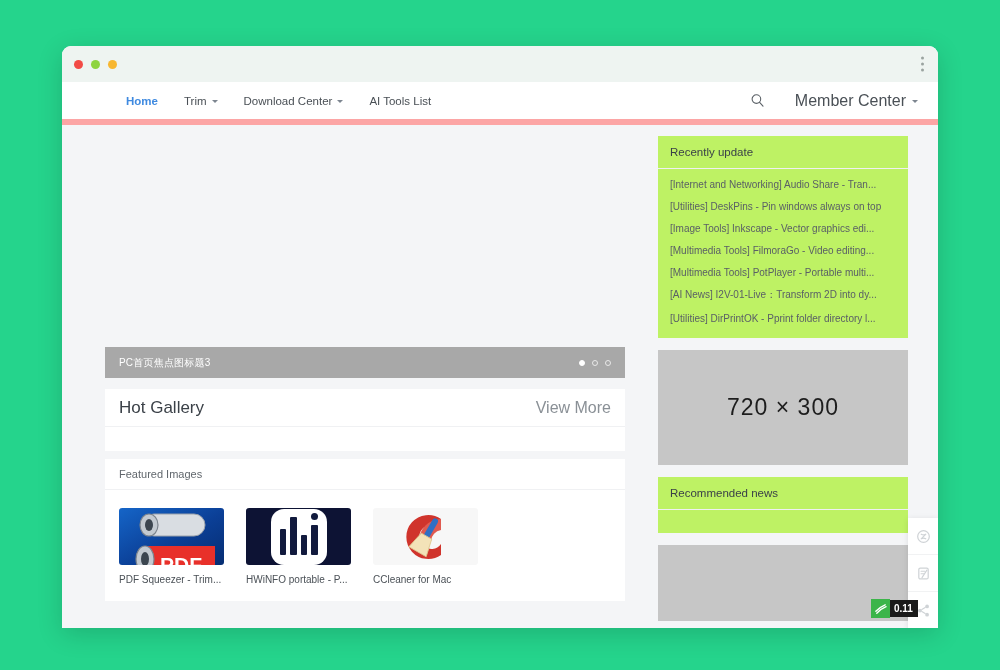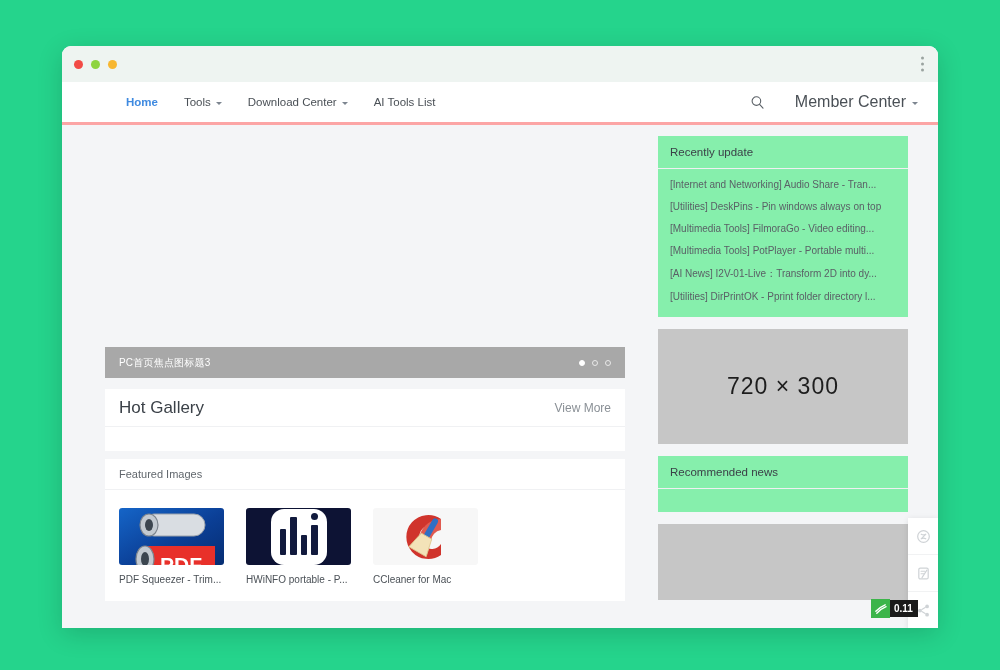"Home" .nav { border-bottom: 3px solid #fca5a5 -> 6px solid #fca5a5 }
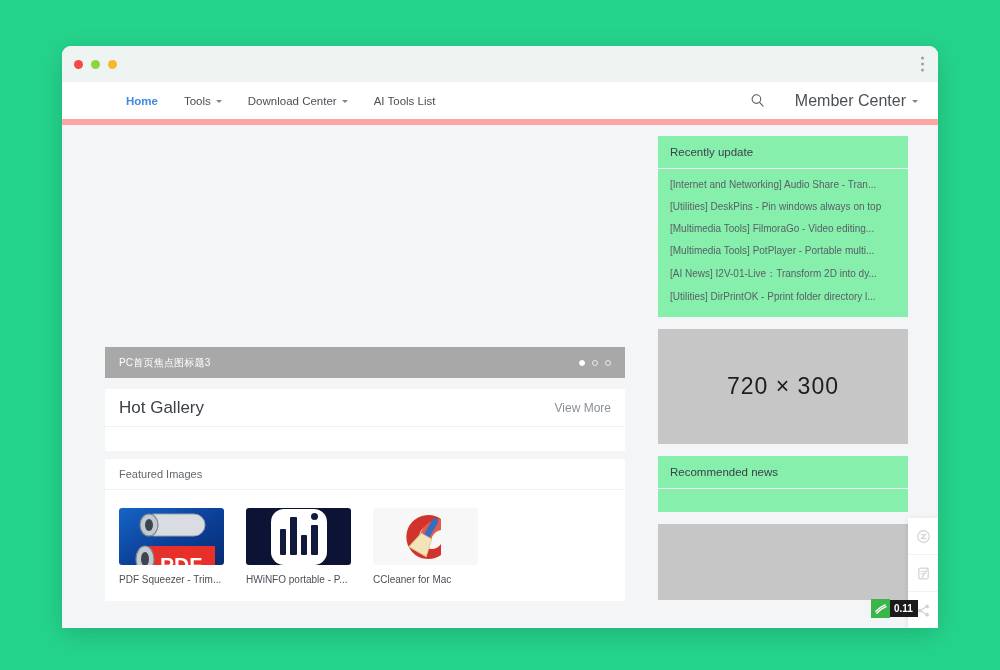"Tools" span { text: Tools -> Trim }
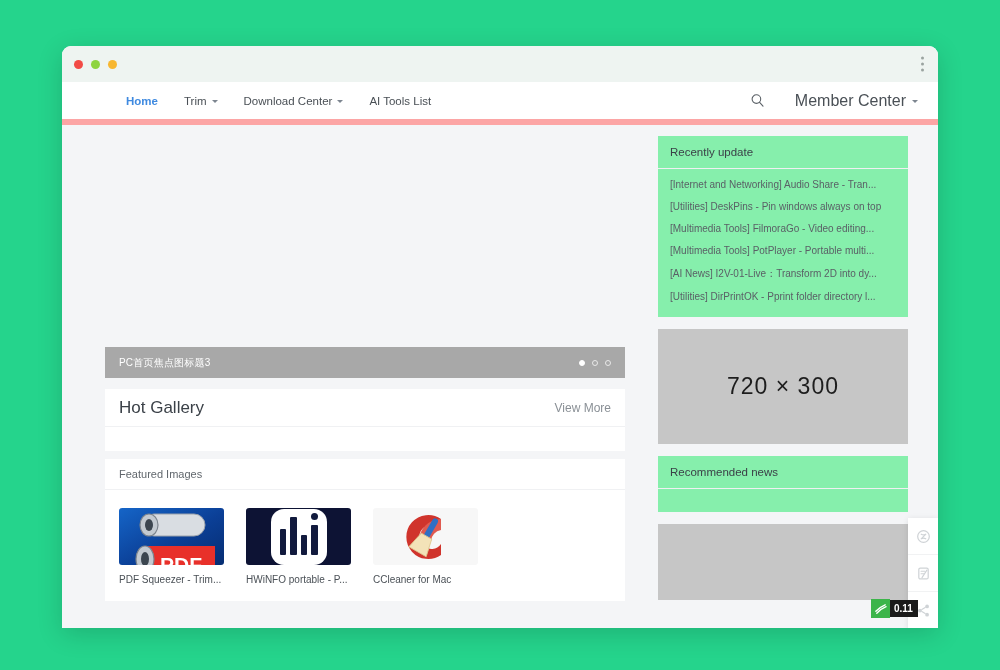"Recently update" .side-card { background: #86efac -> #bef264 }
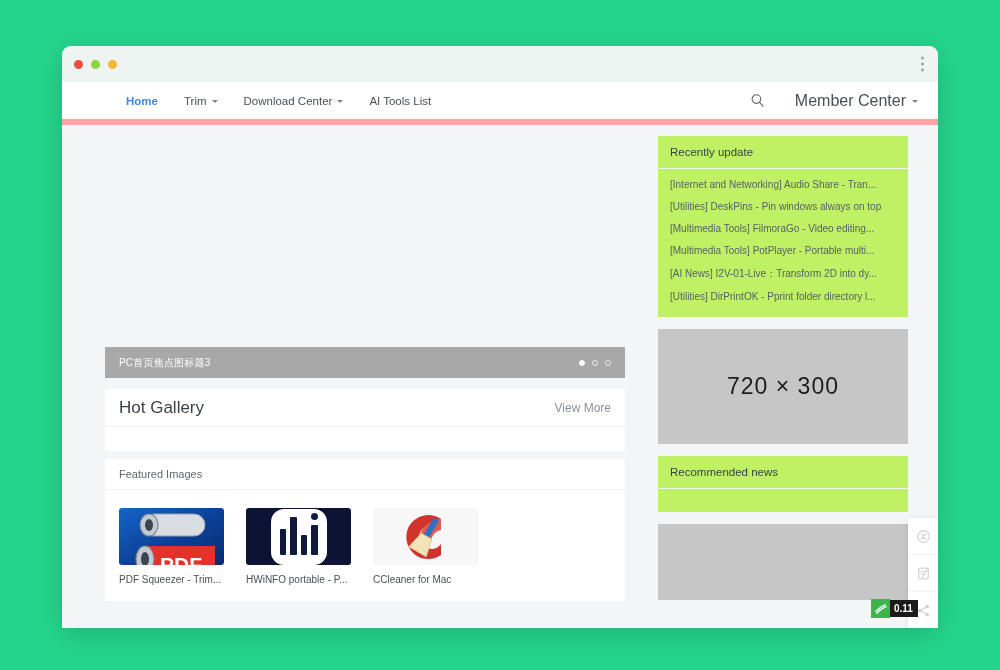"[Image Tools] Inkscape - Vector" div.side-item { html: none -> <div>[Image Tools] Inkscape - Vector graphics edi...</div> }
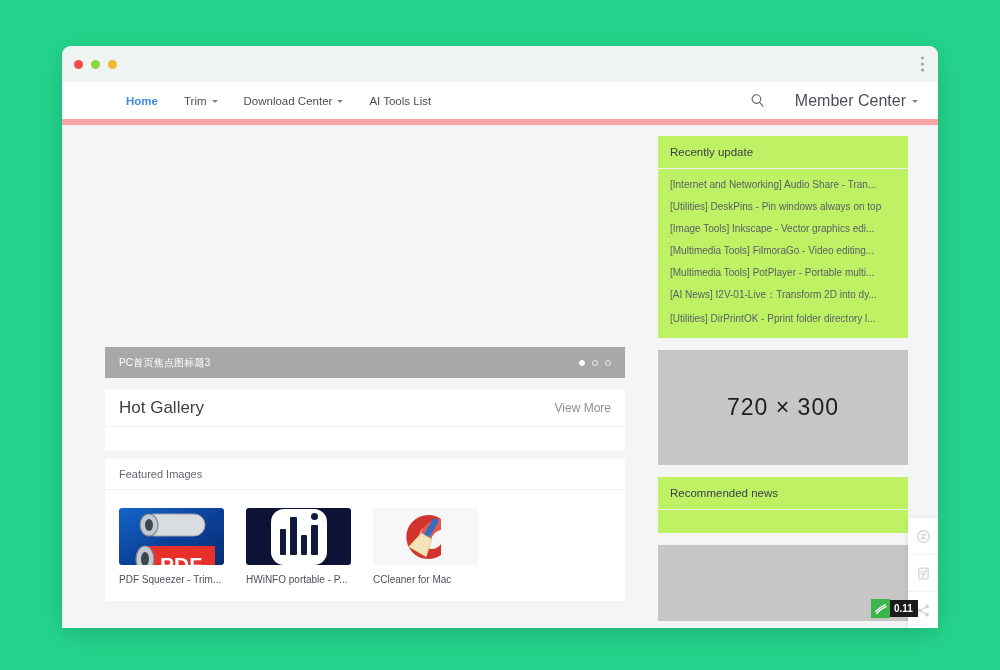"View More" .card-more { font-size: 12px -> 16px }
